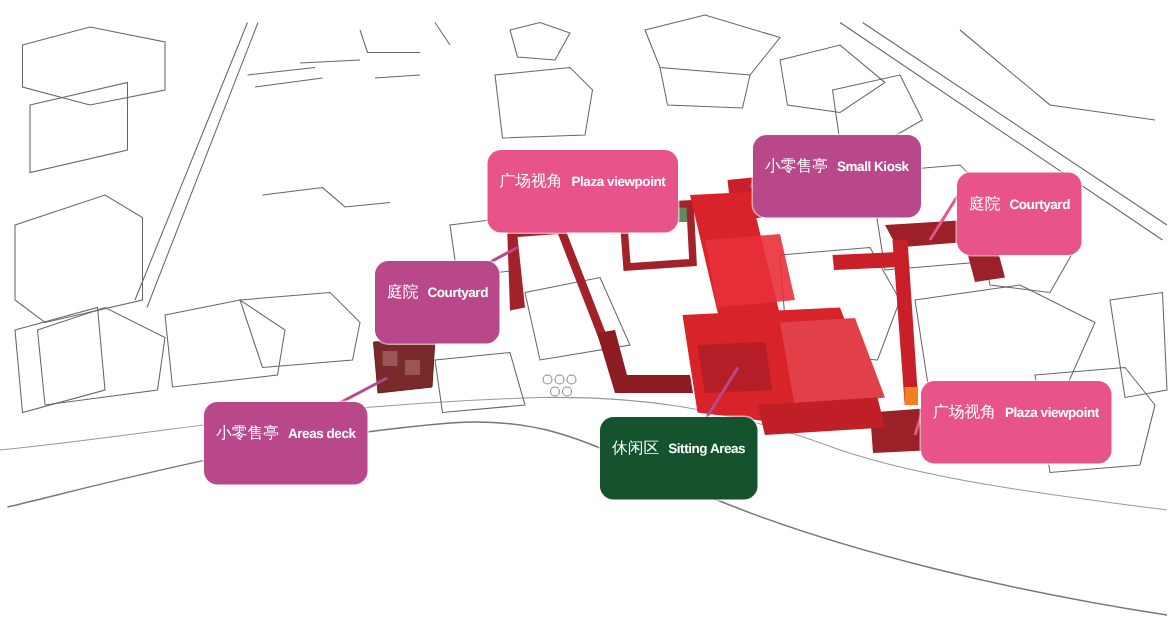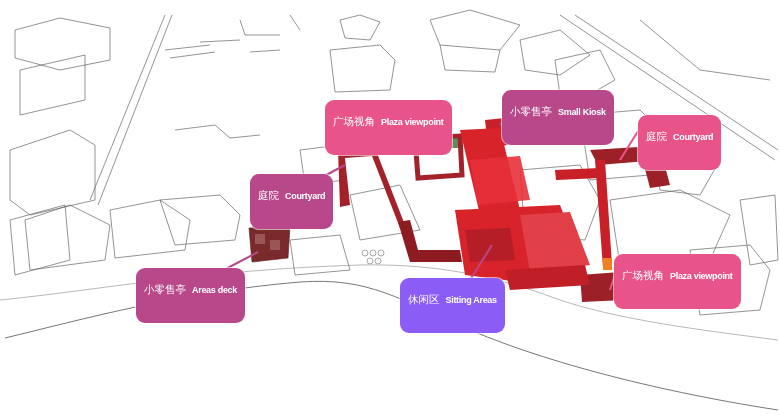"休闲区 Sitting Areas" div.callout { background: #8b5cf6 -> #14532d }
